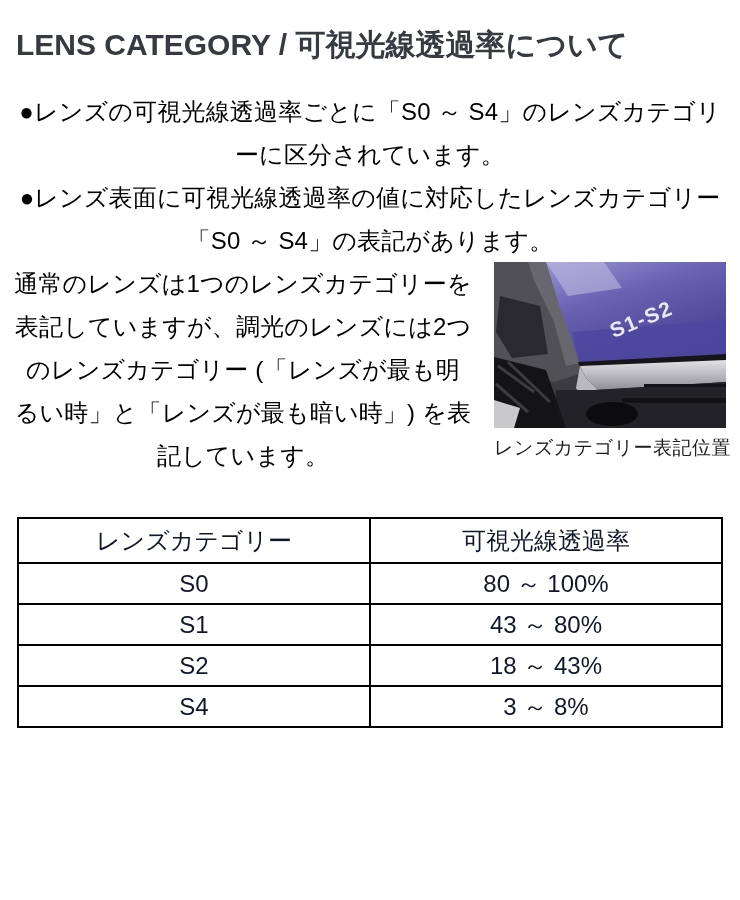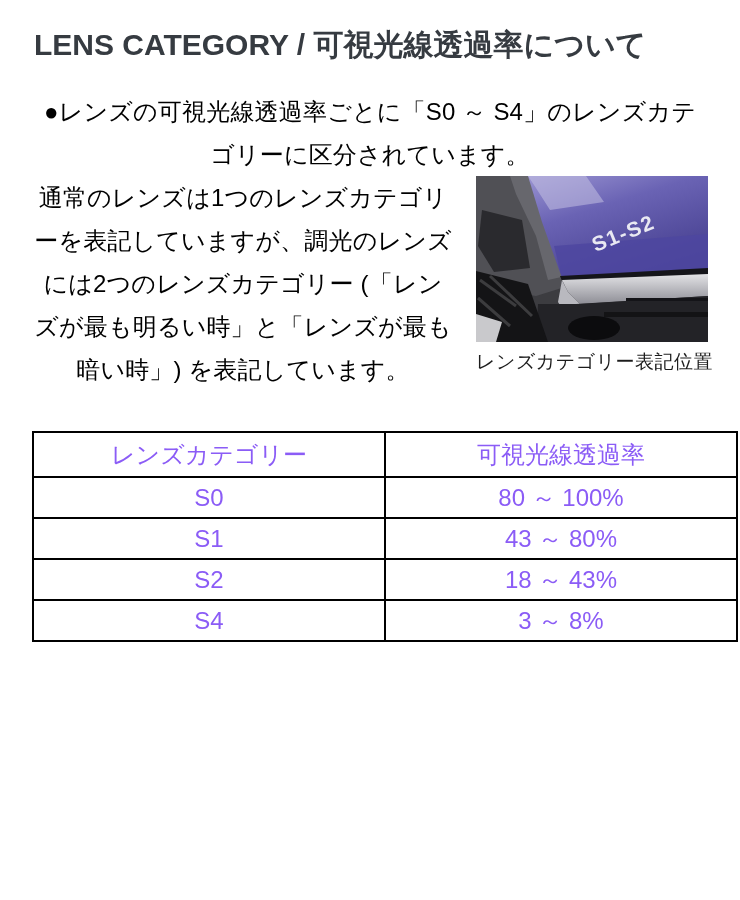"LENS CATEGORY / 可視光線透過率について" .page { padding: 0 32px -> 0 14px }
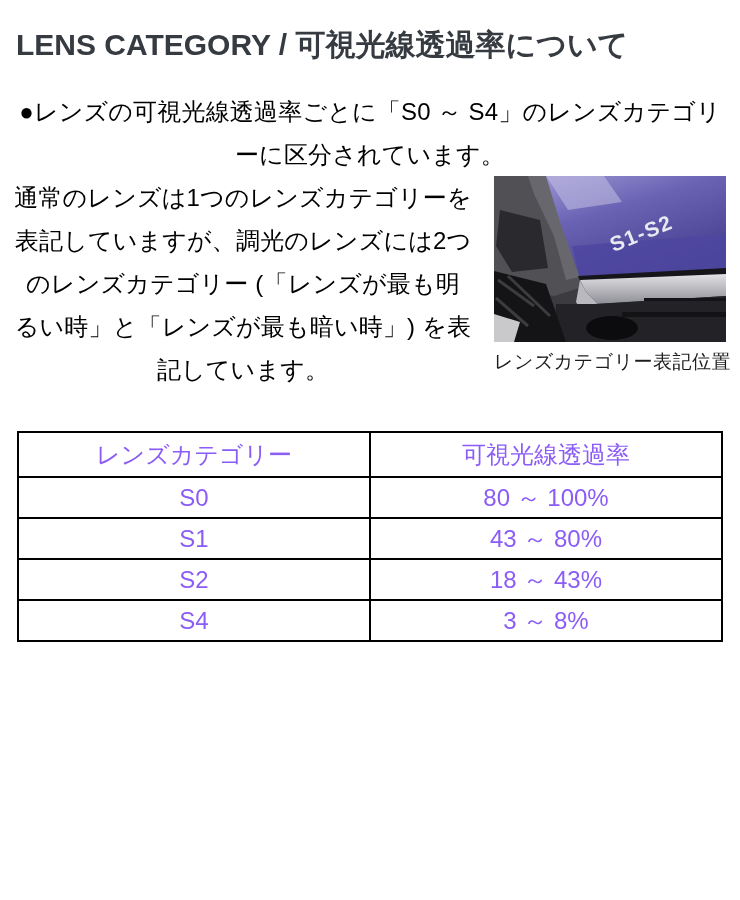"●レンズ表面に可視光線透過率の値に対応したレンズカテゴリー「S0 ～" p.body { html: none -> <p>●レンズ表面に可視光線透過率の値に対応したレンズカテゴリー「S0 ～ S4」の表記があります。</p> }
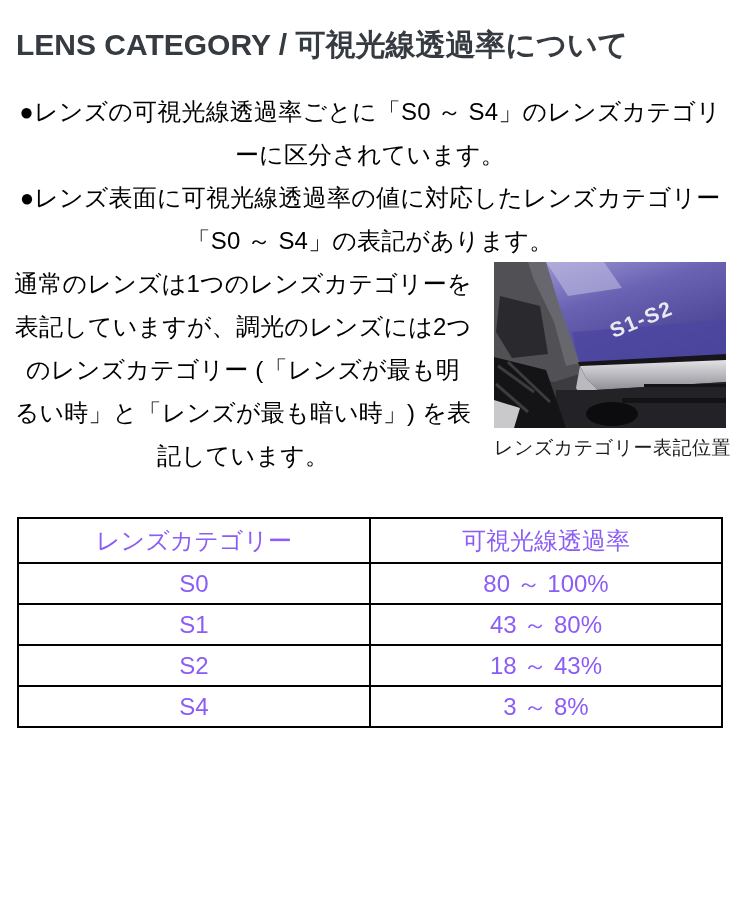"レンズカテゴリー" .spec-table th,.spec-table td { color: #8b5cf6 -> #0f172a }
